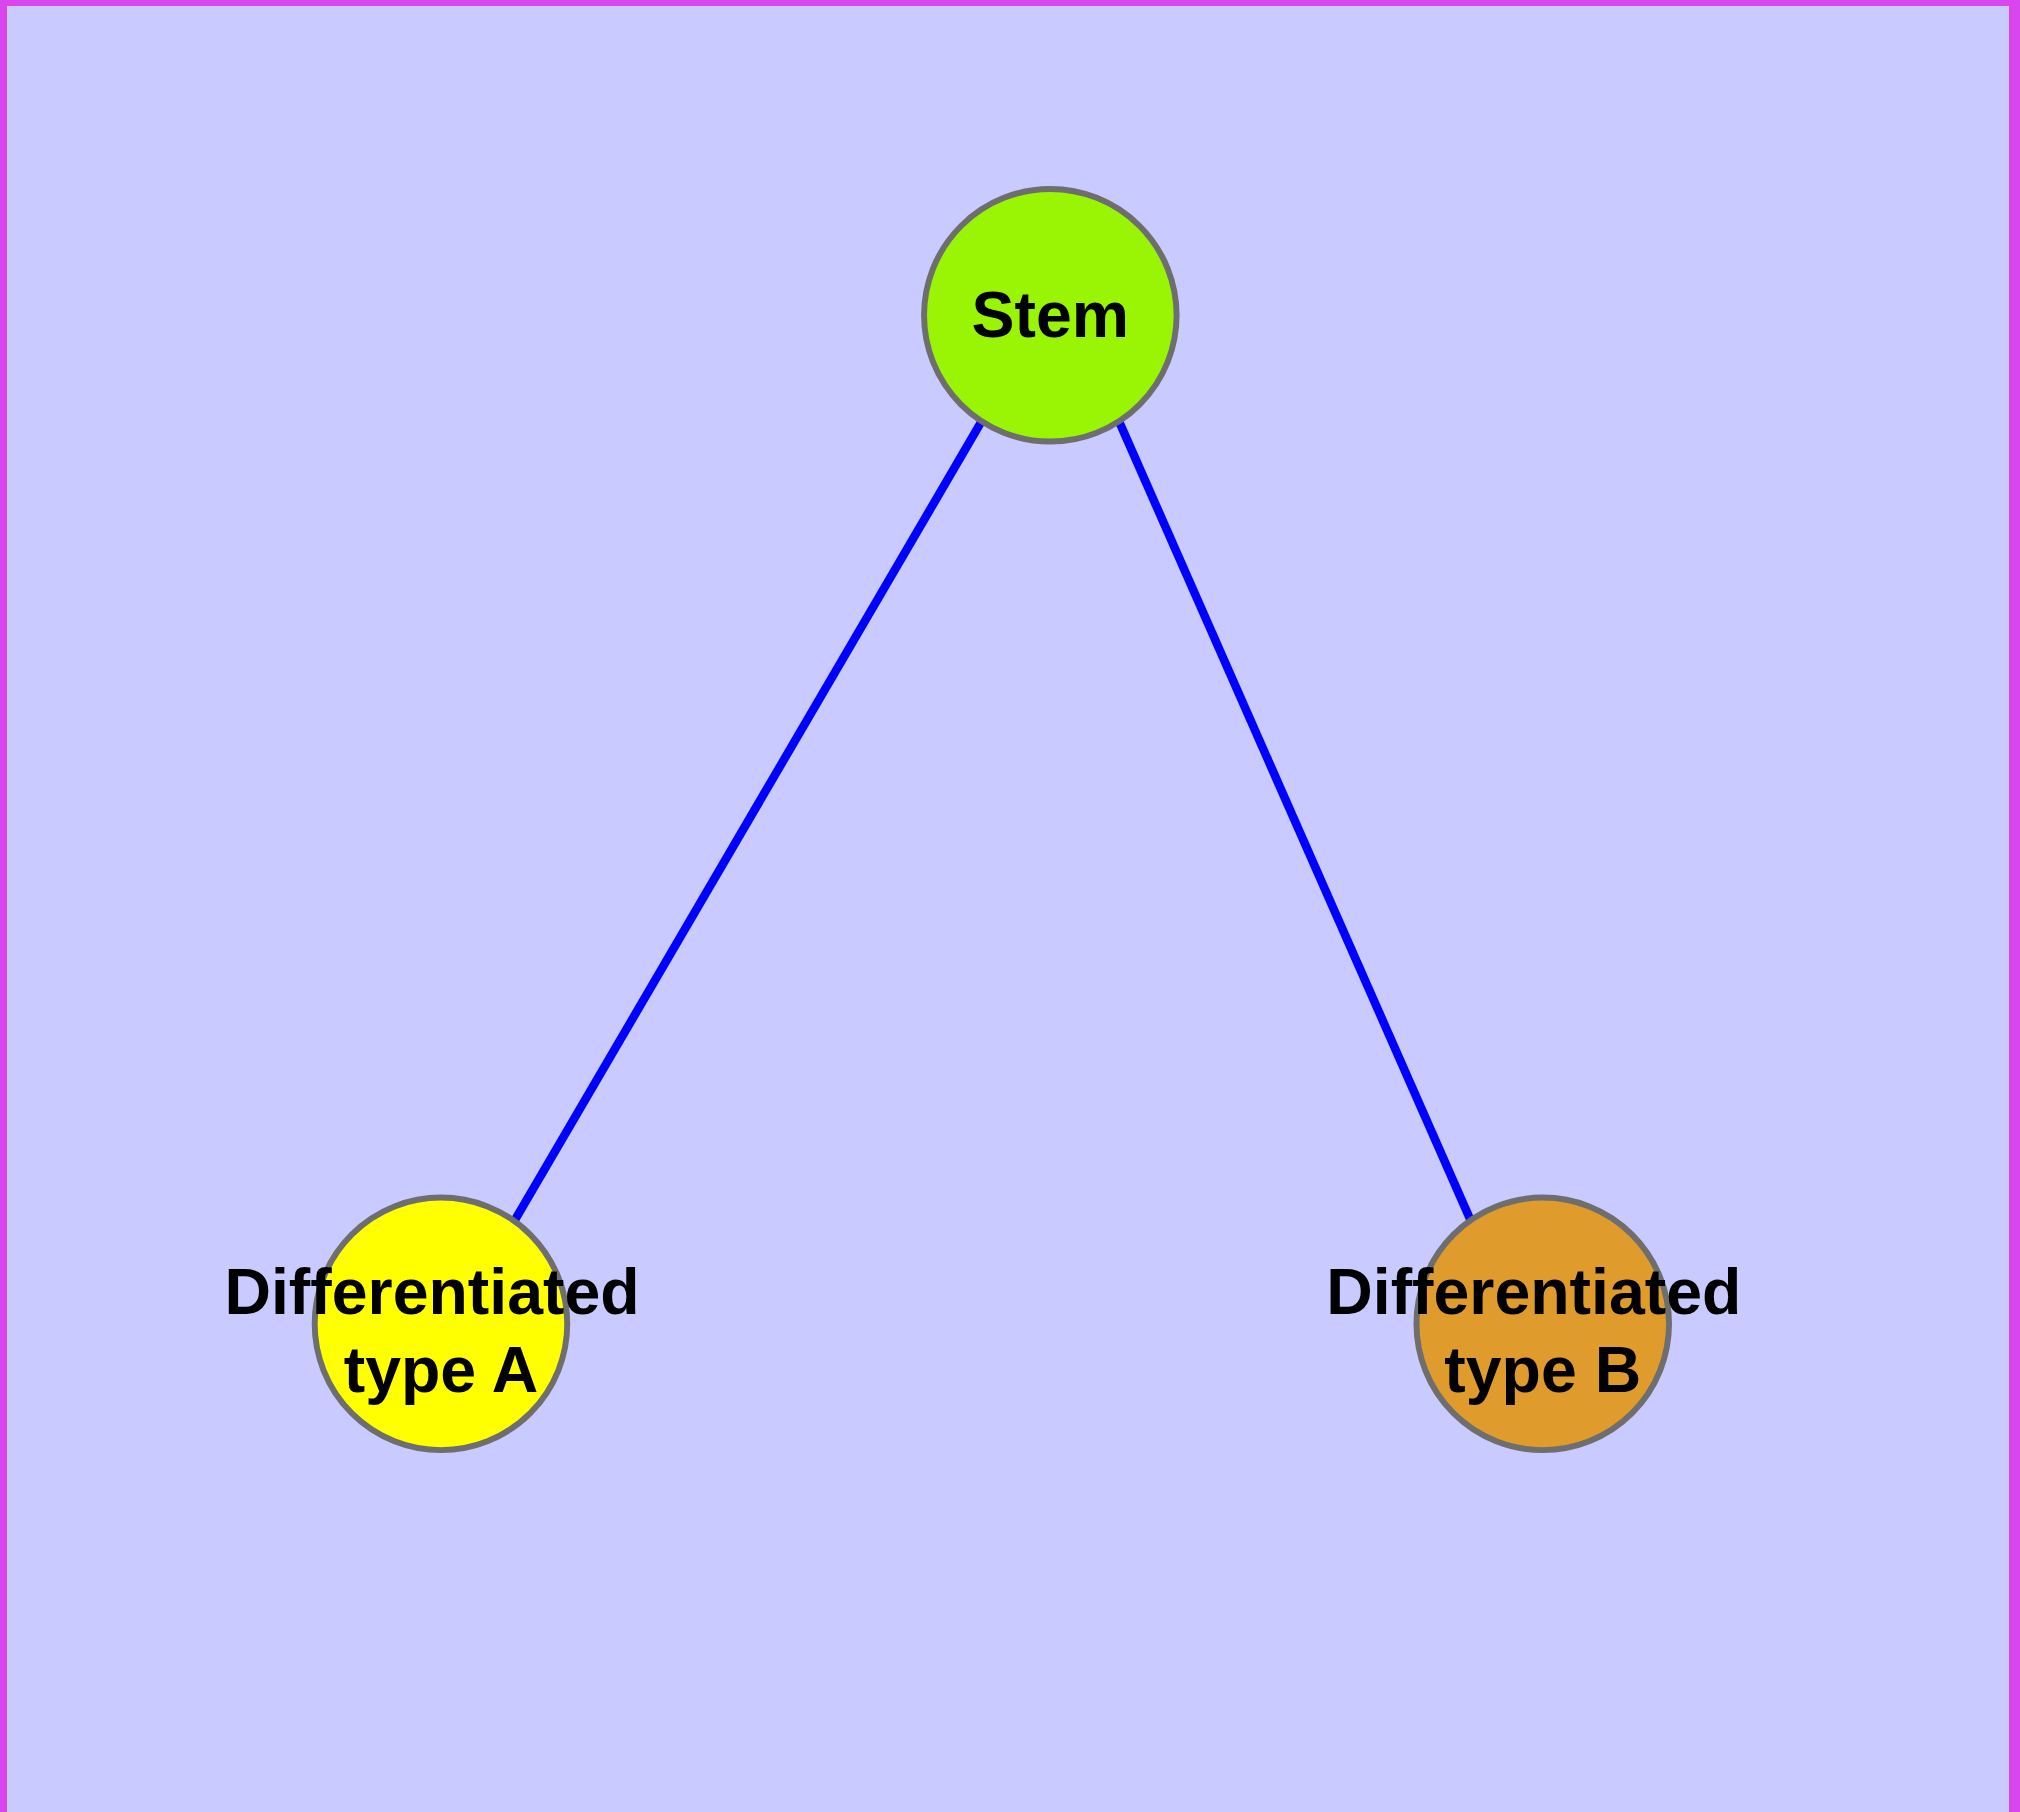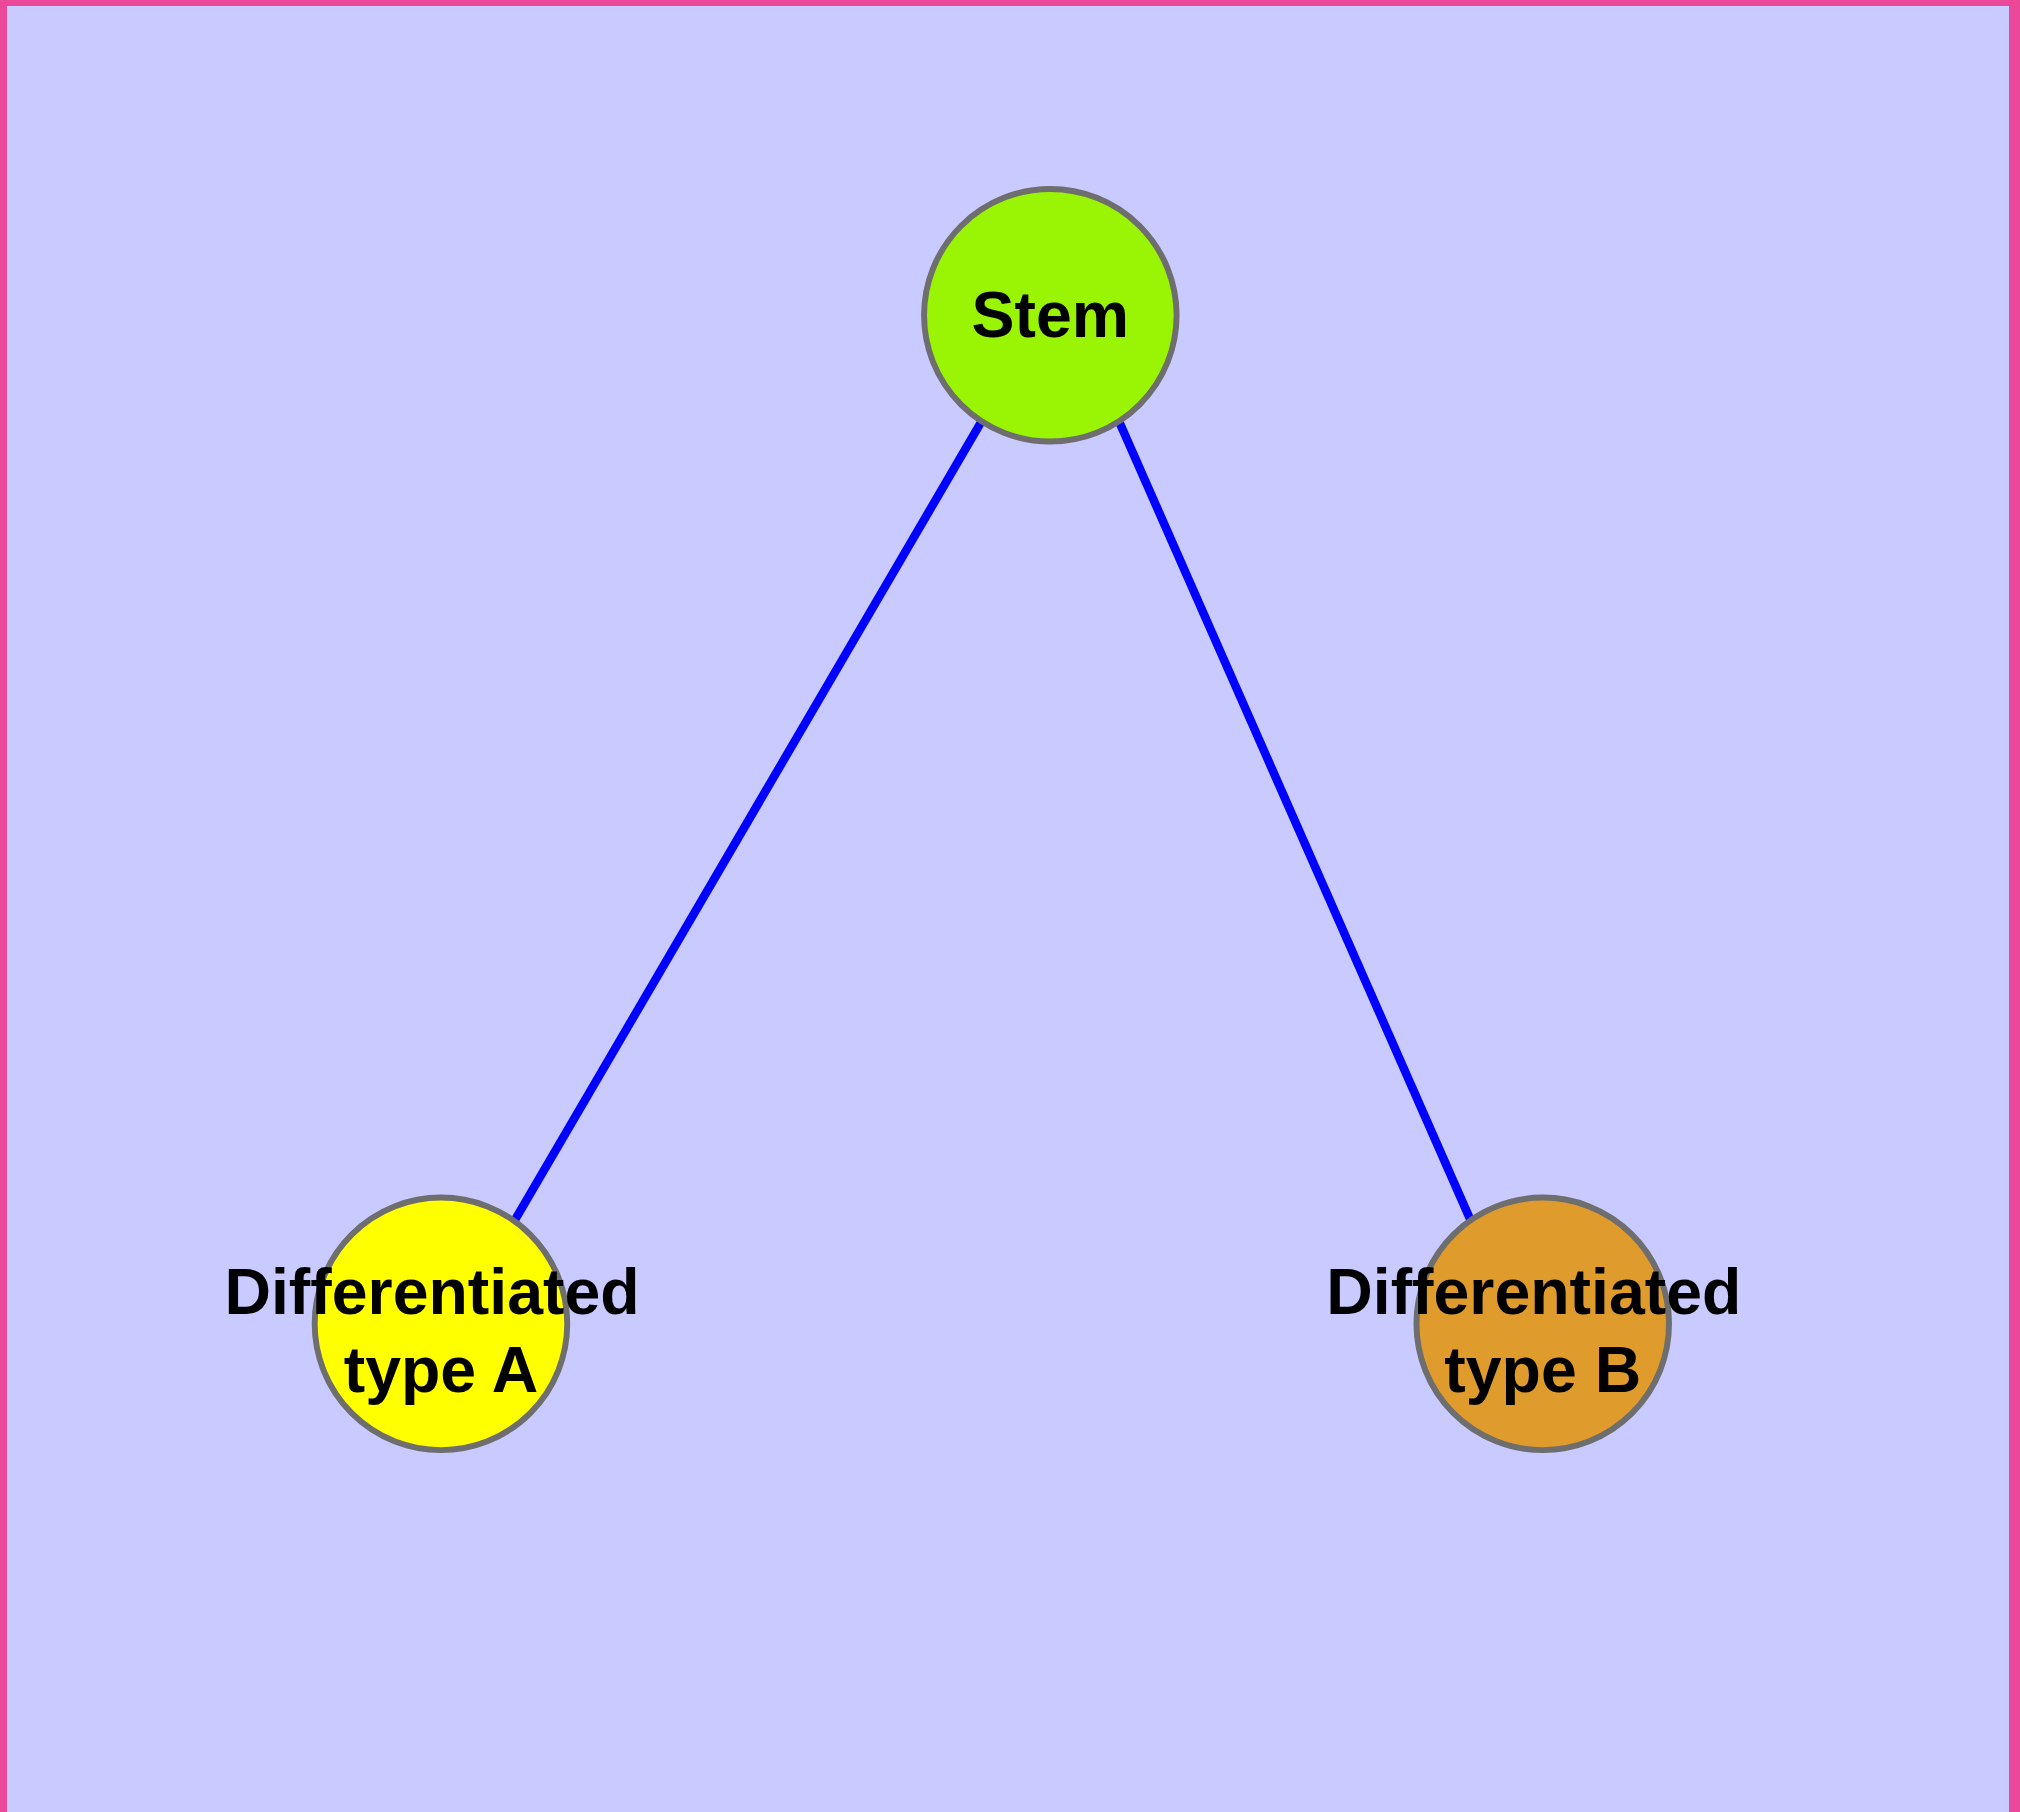"Stem" #canvas { background: #ec4899 -> #d946ef }
